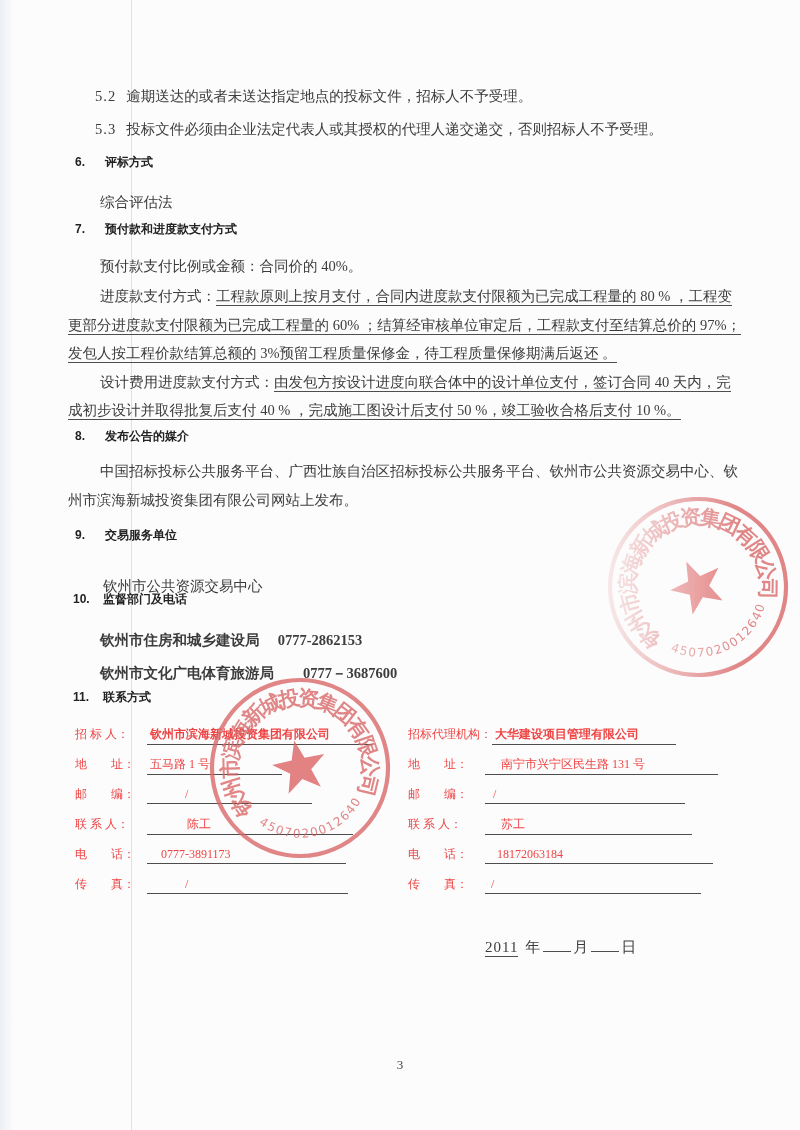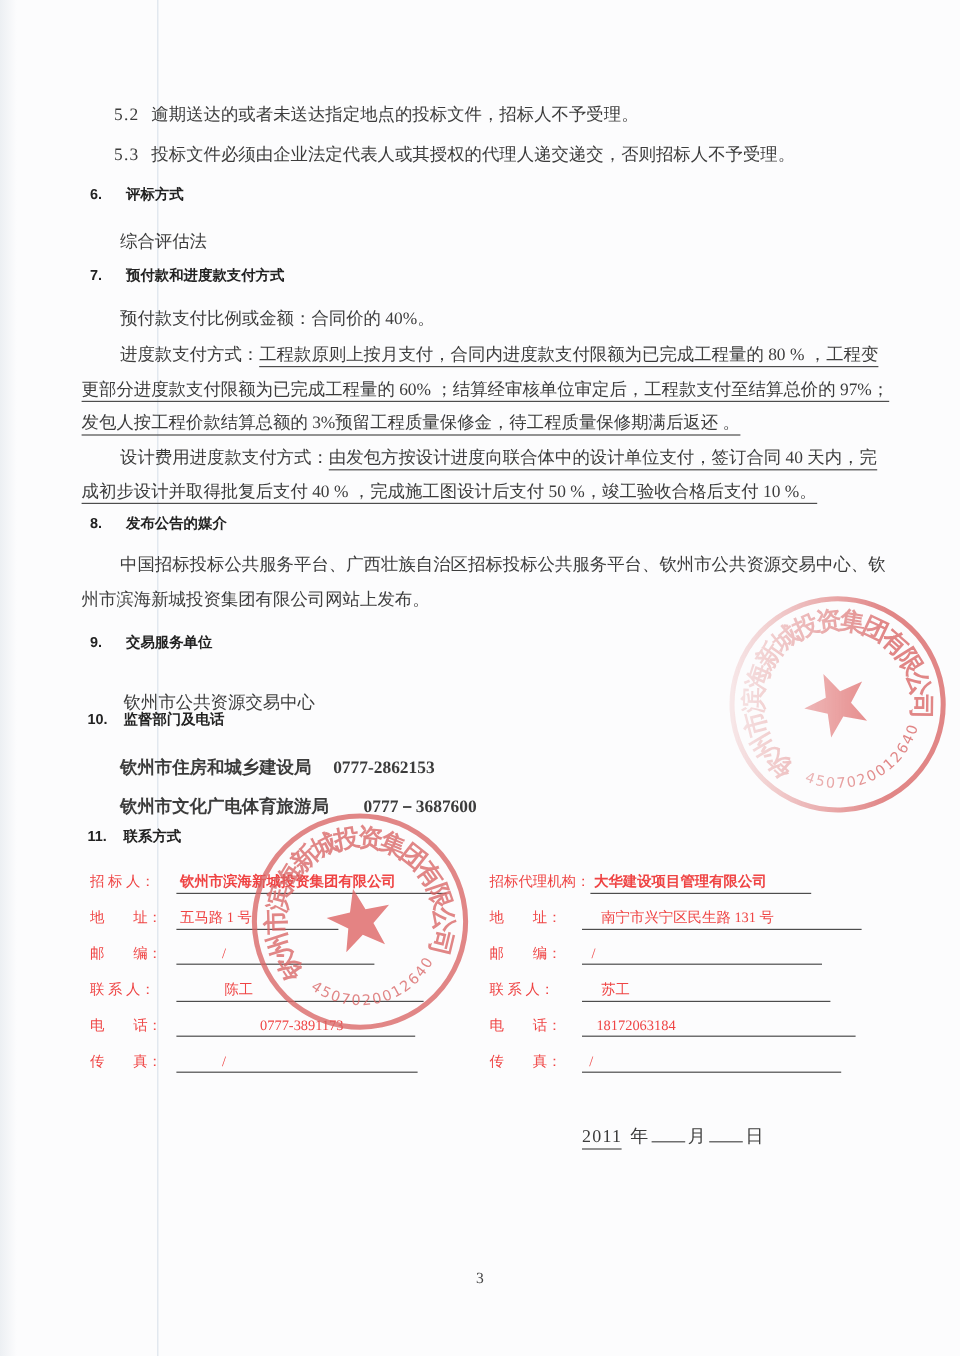"0777-3891173" .vw5 { text-align: center -> none }
